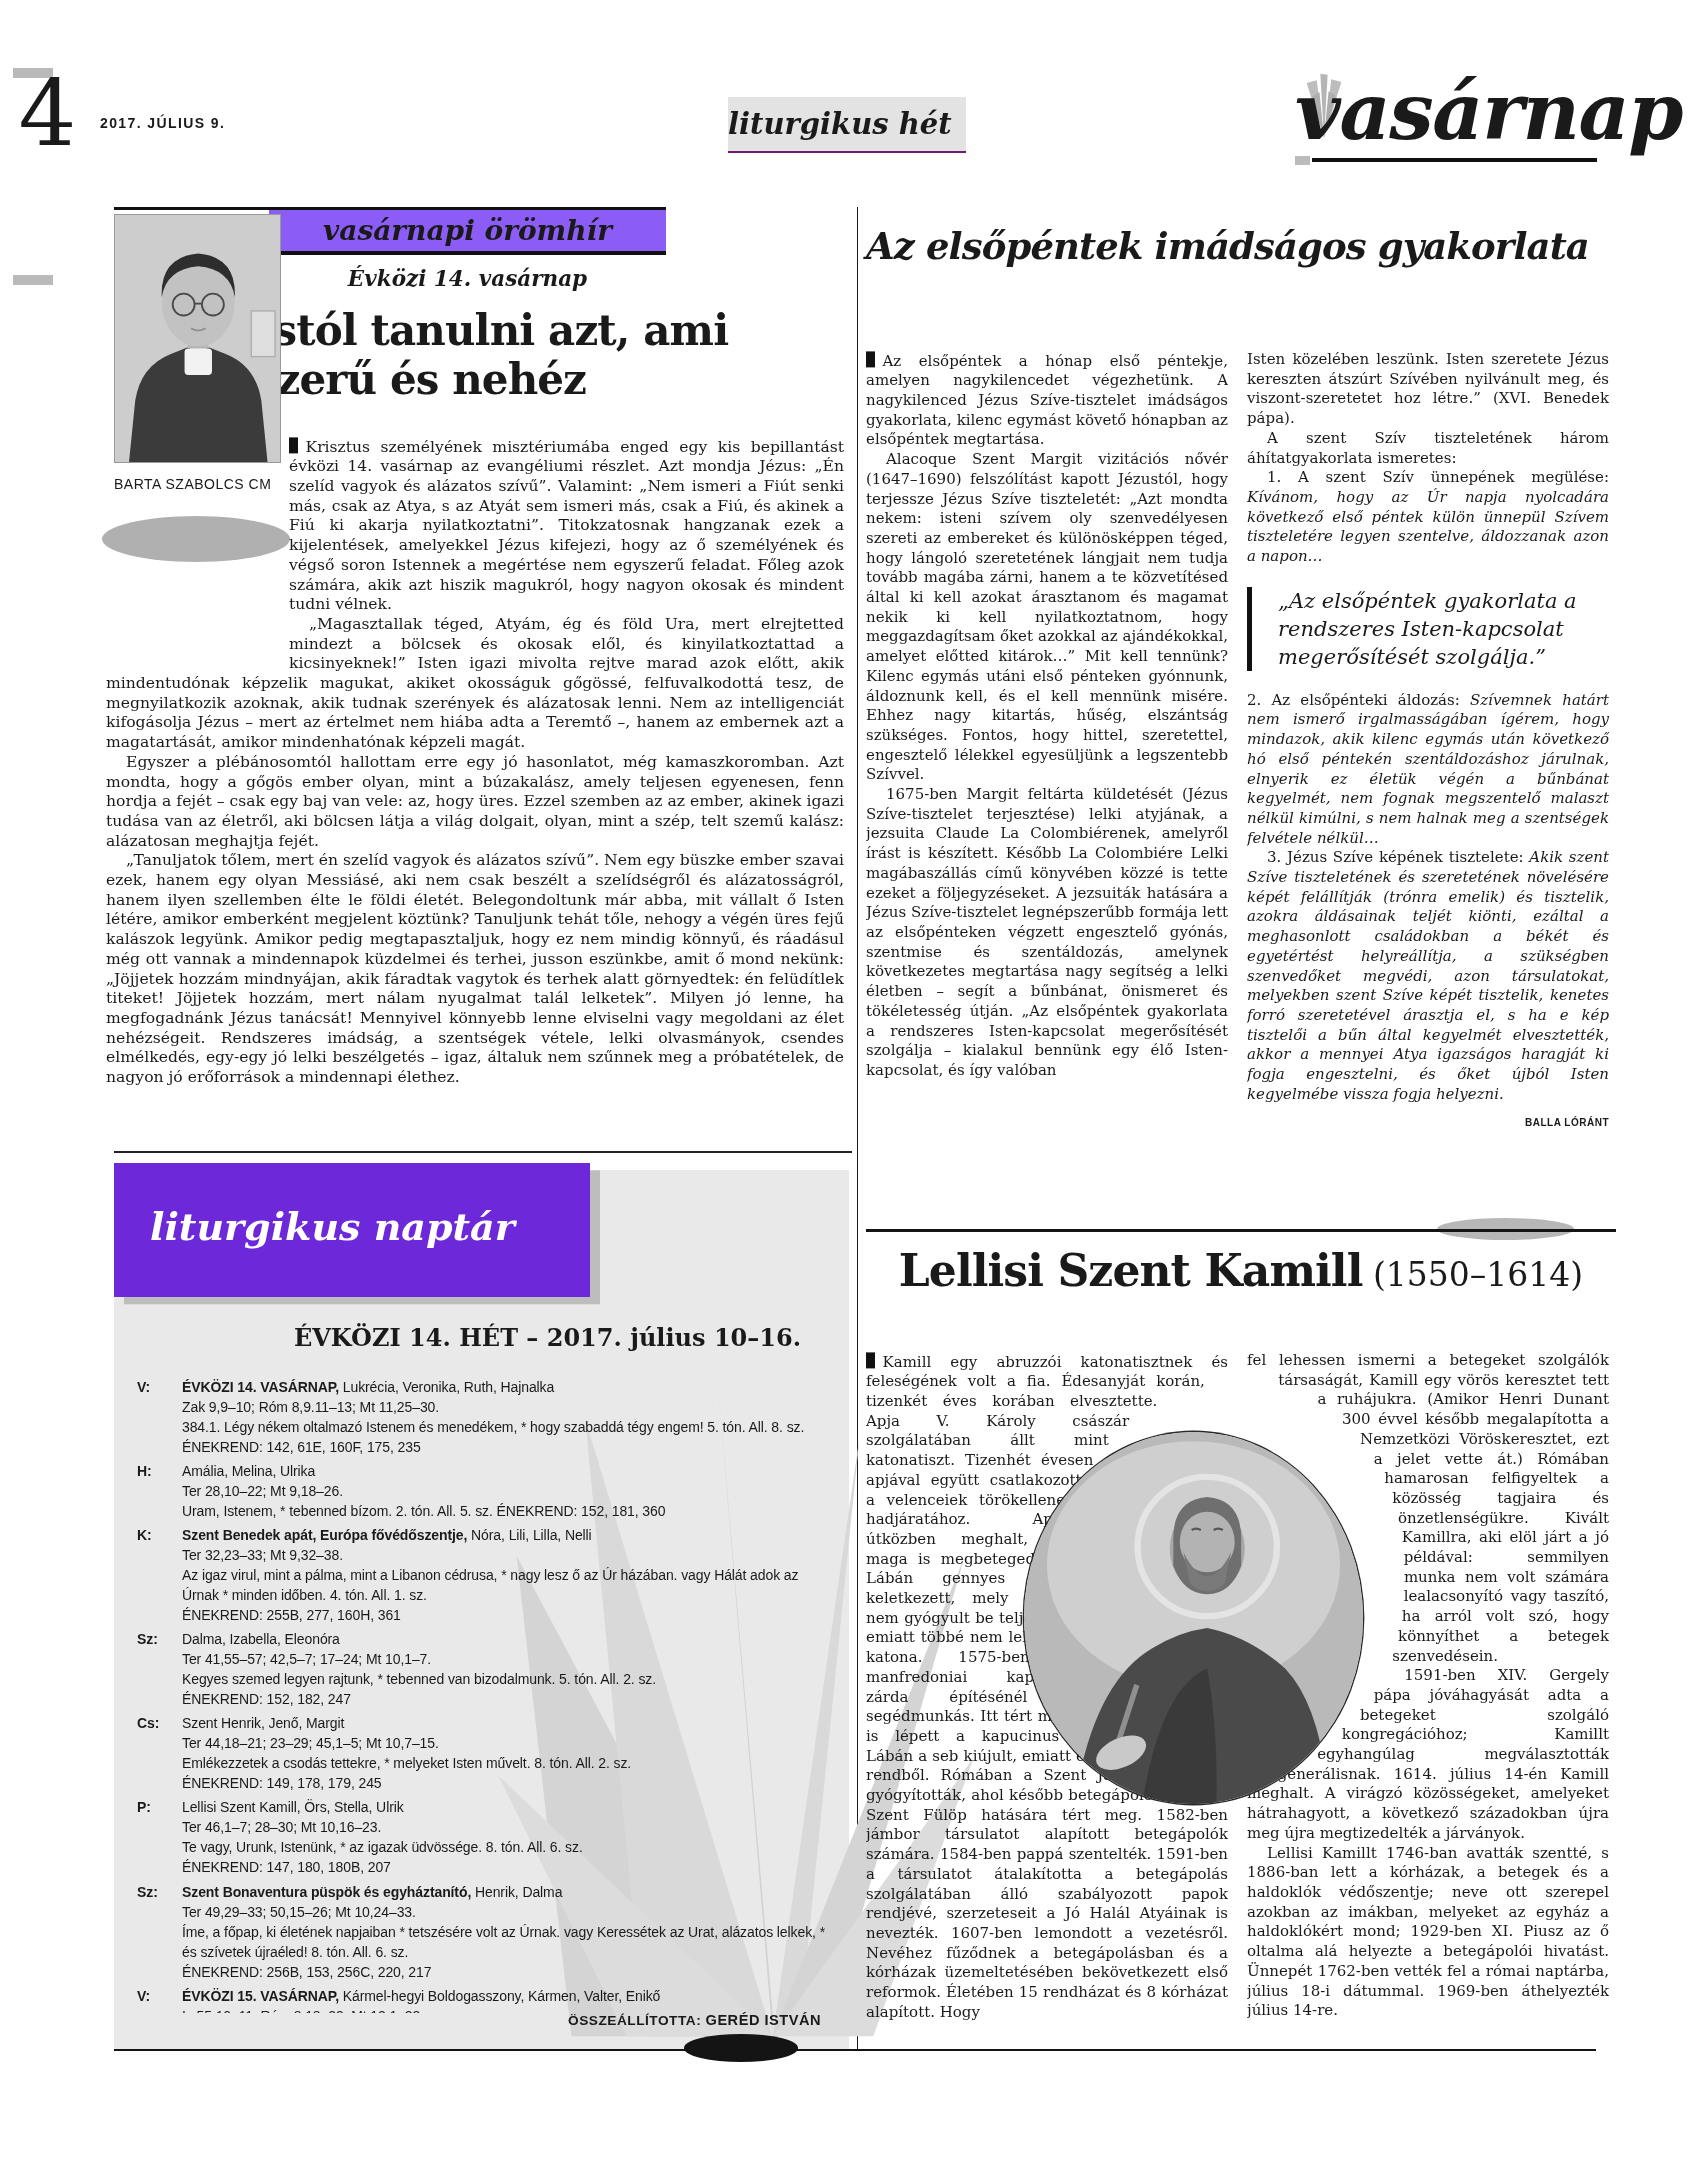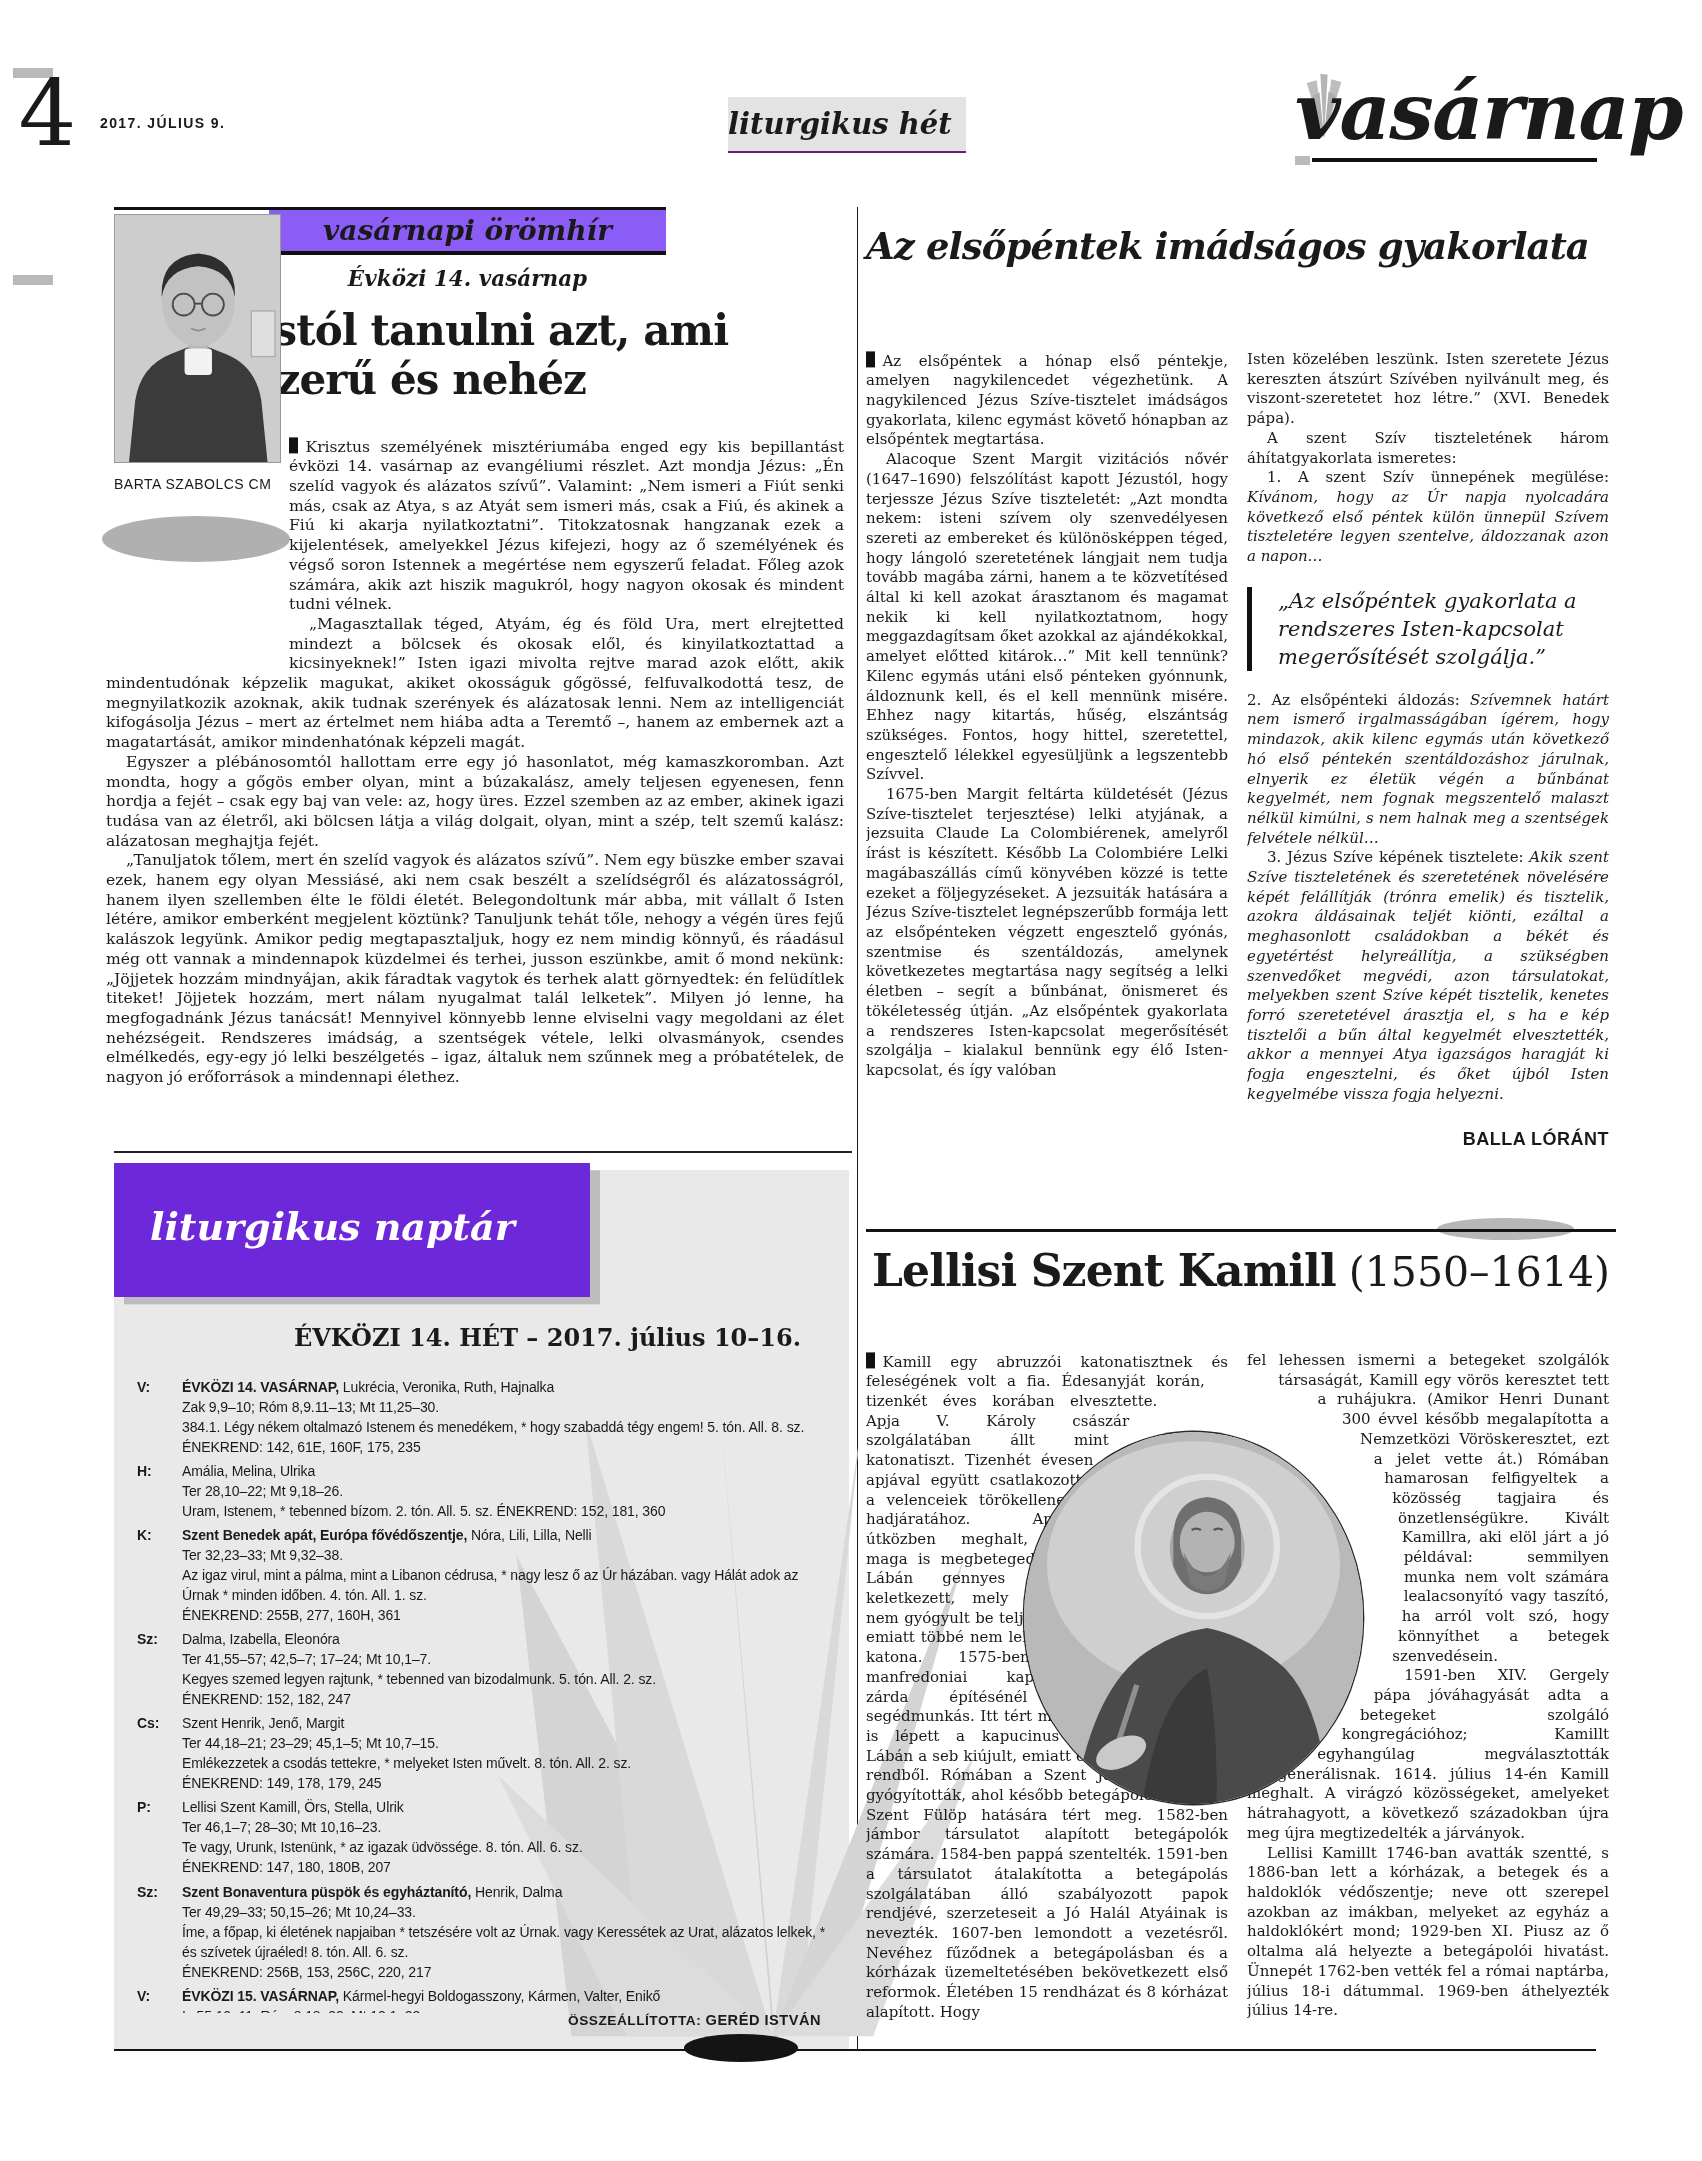"BALLA LÓRÁNT" #friday-author { font-size: 18px -> 10px; margin-top: 25px -> 8px }
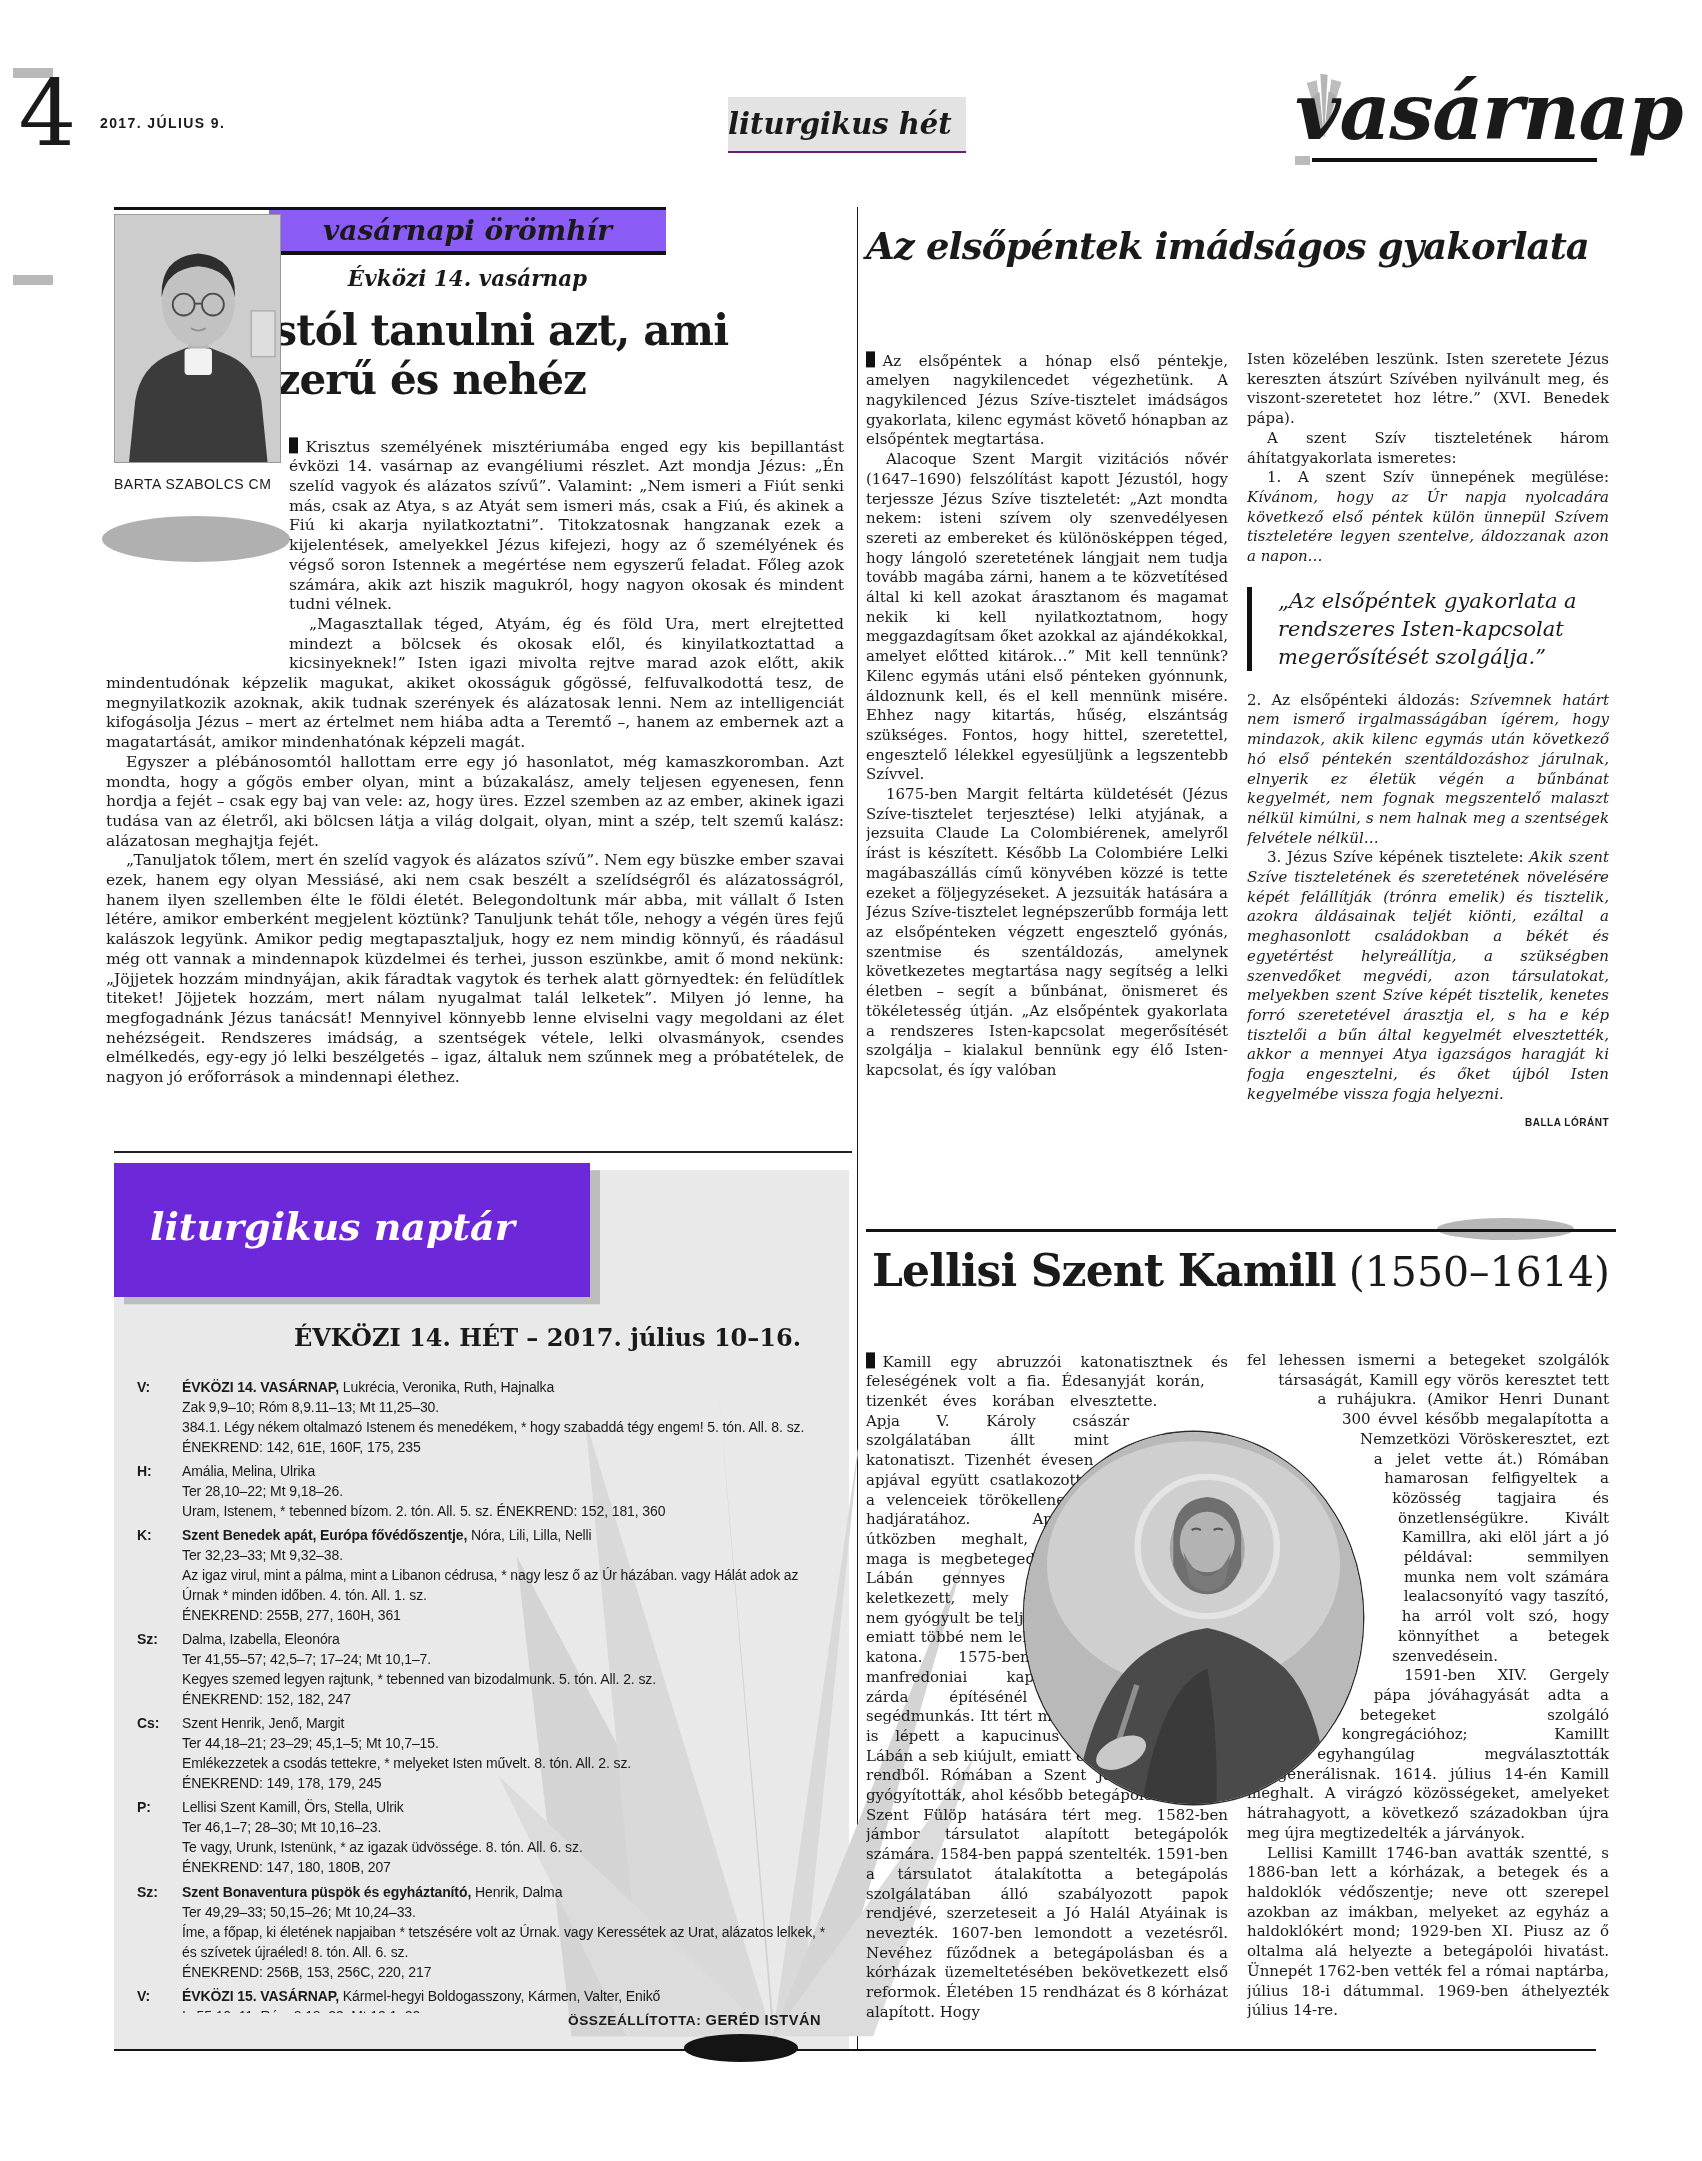"(1550–1614)" #saint-years { font-size: 41px -> 33px }
